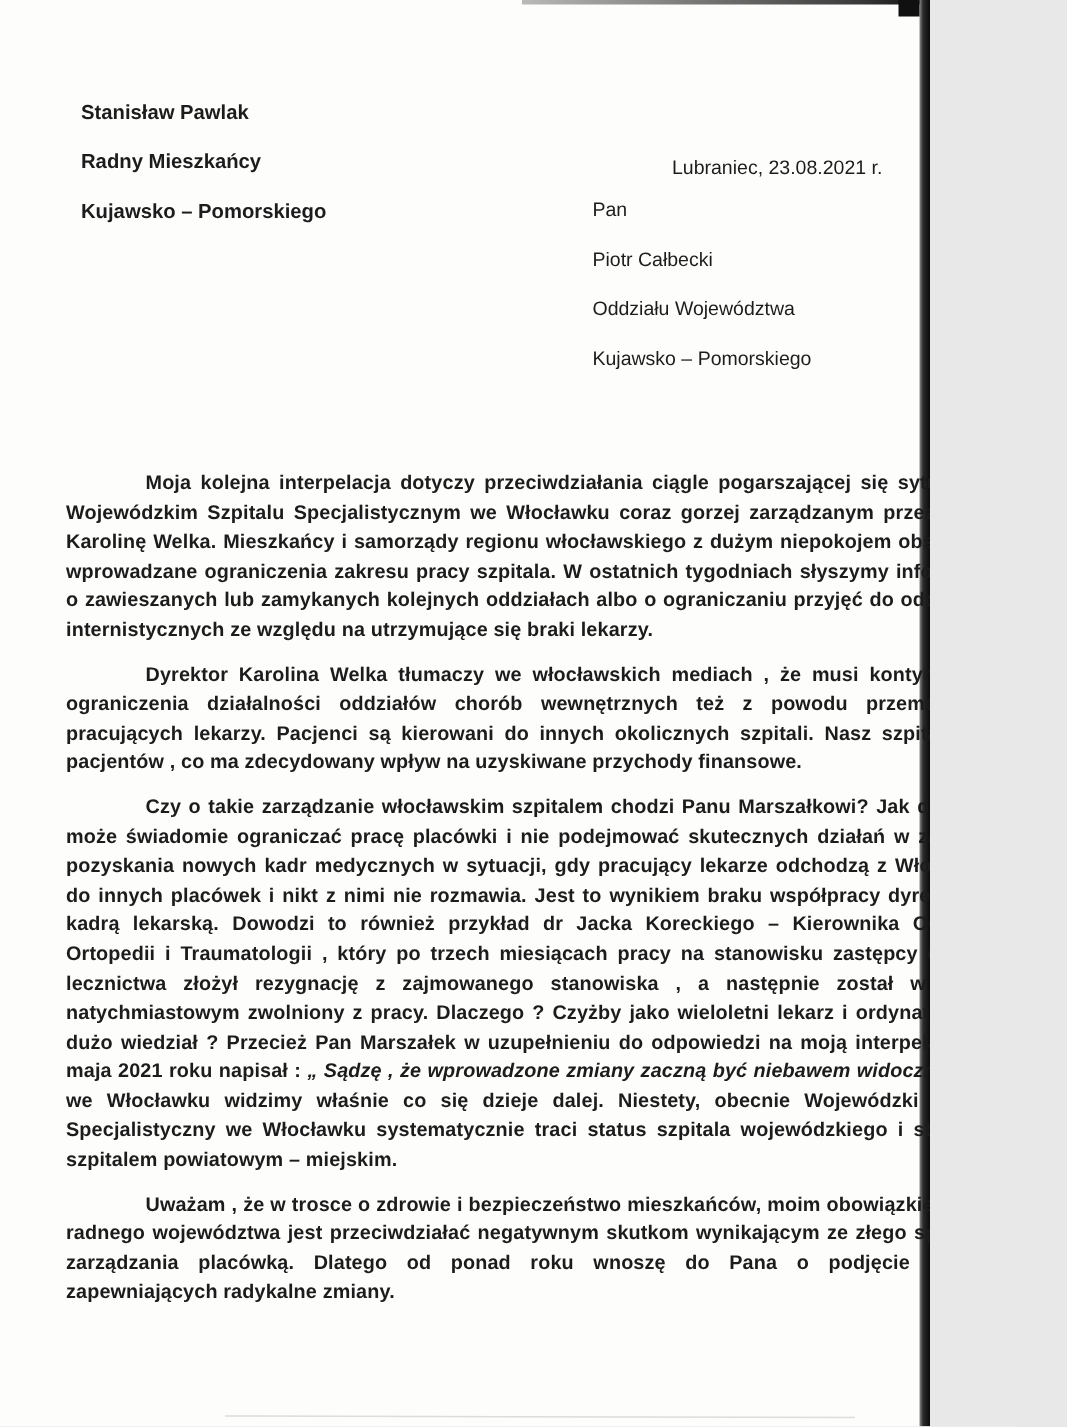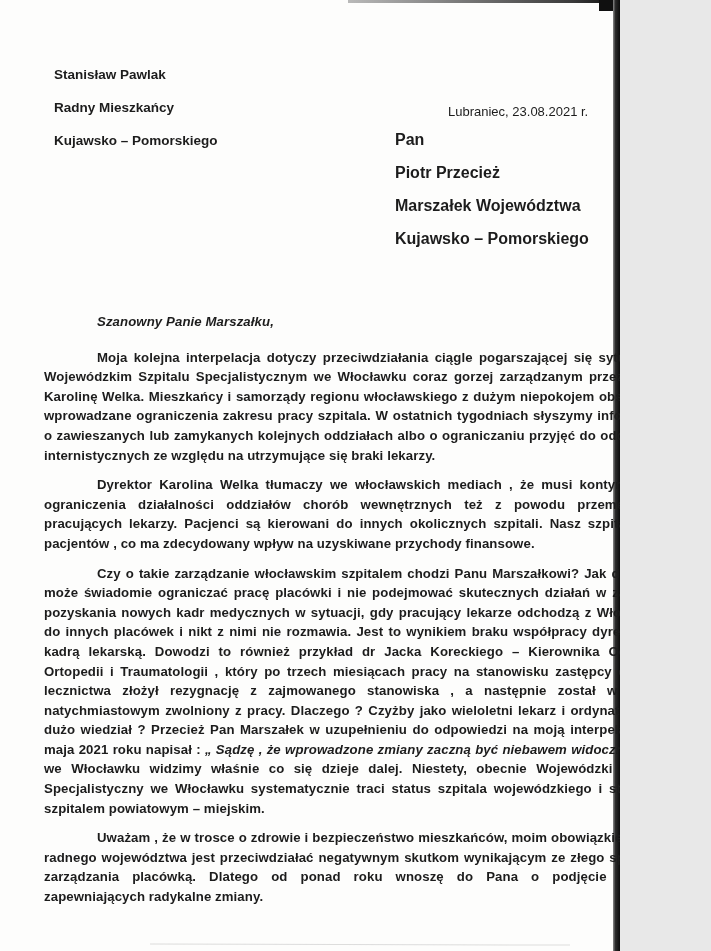"Pan" .recipient-block { font-size: 16px -> 13px; font-weight: 700 -> 400 }
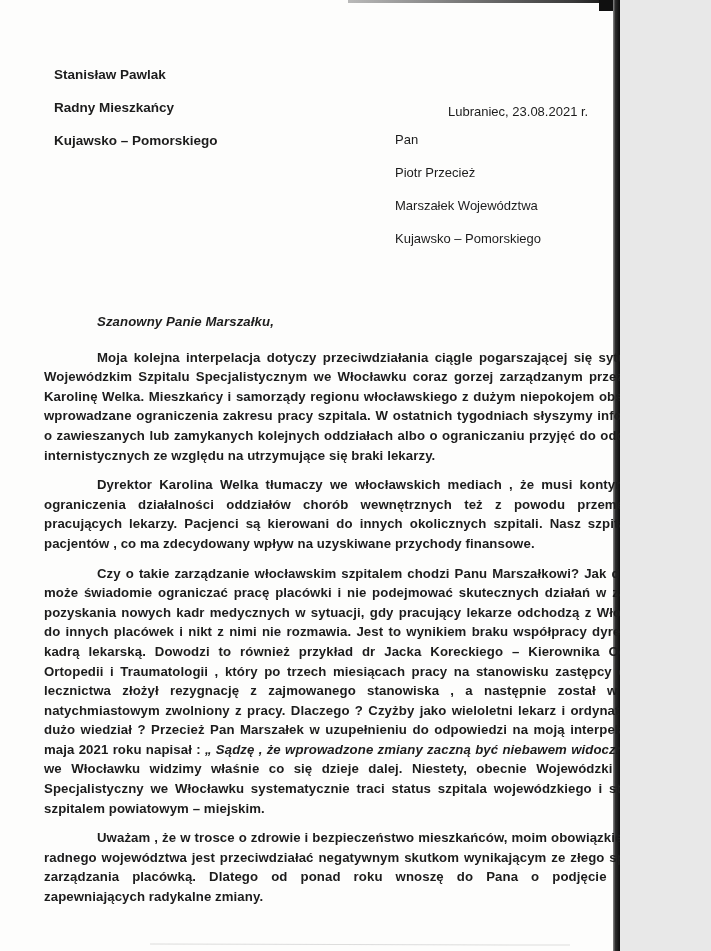"Piotr Przecież" p { text: Przecież -> Całbecki }
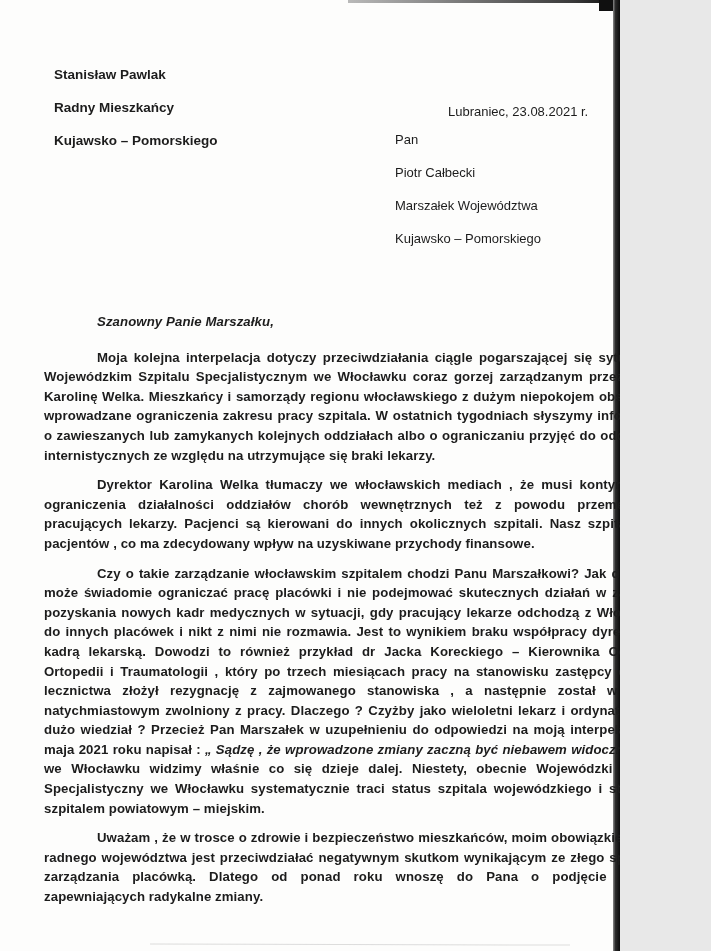"Marszałek Województwa" p { text: Marszałek -> Oddziału }
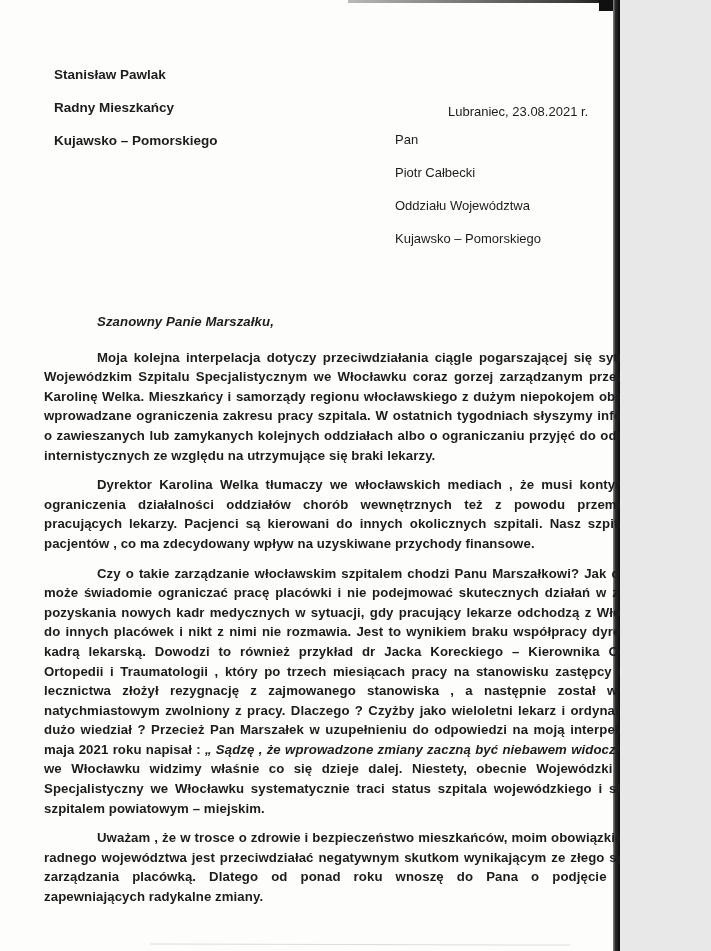"Szanowny Panie Marszałku," p.salutation { html: <p>Szanowny Panie Marszałku,</p> -> none }
